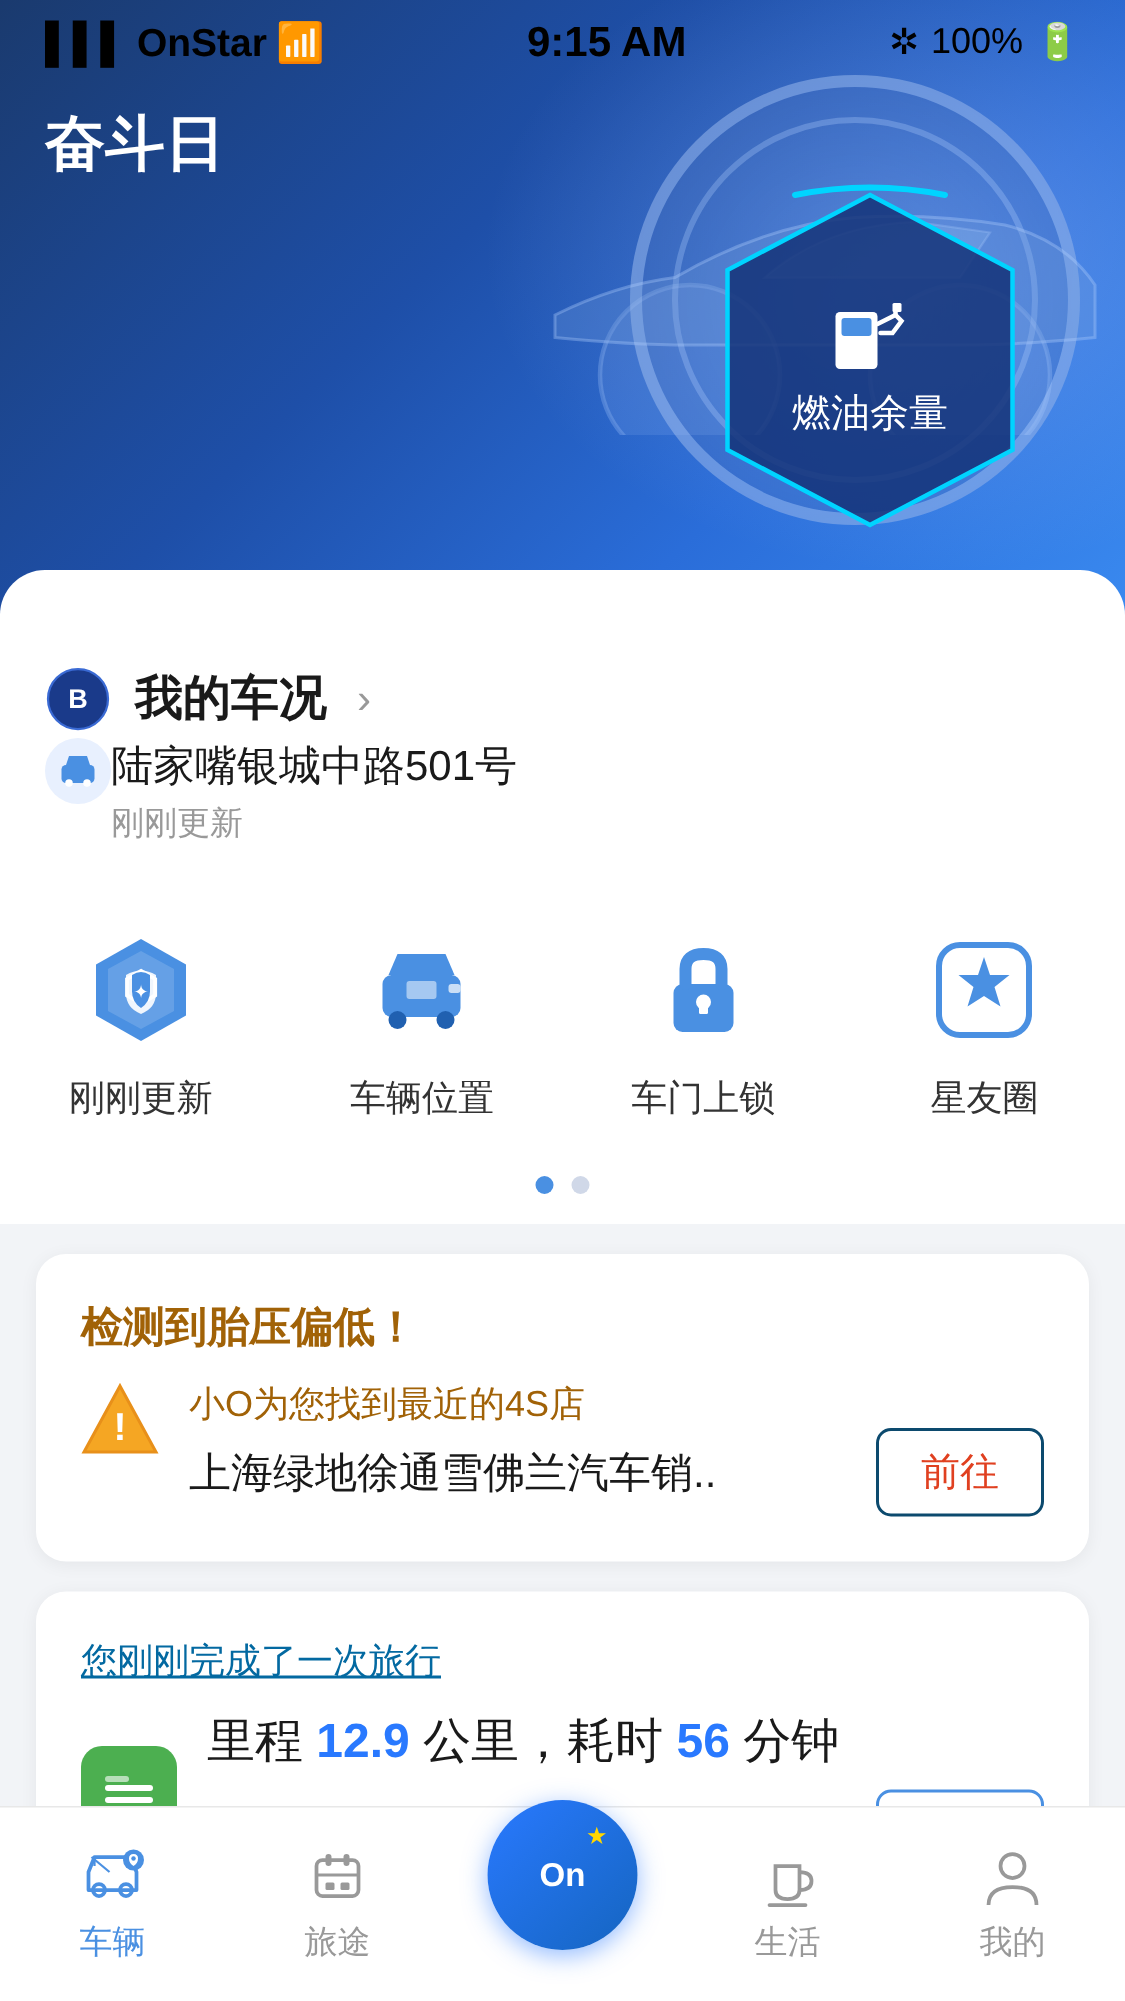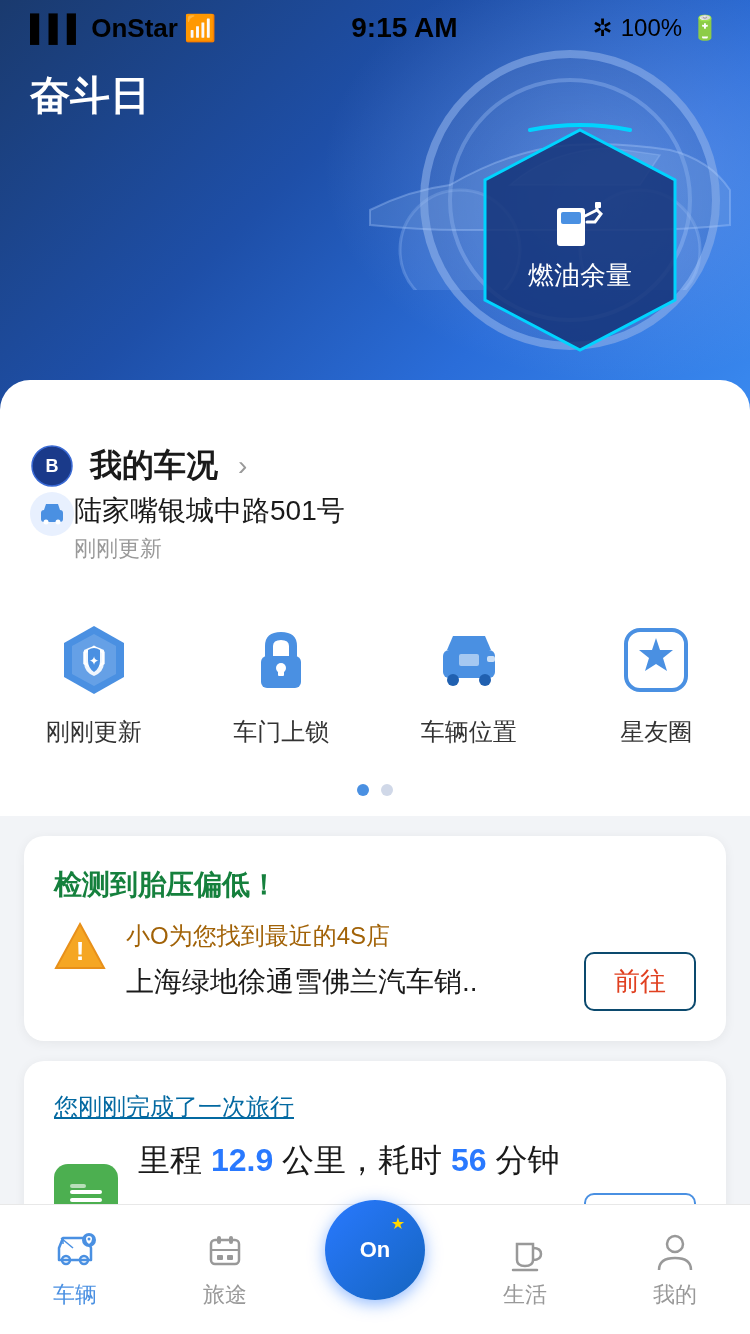"车门上锁" div.action-item { order: before "车辆位置" -> after "车辆位置" }
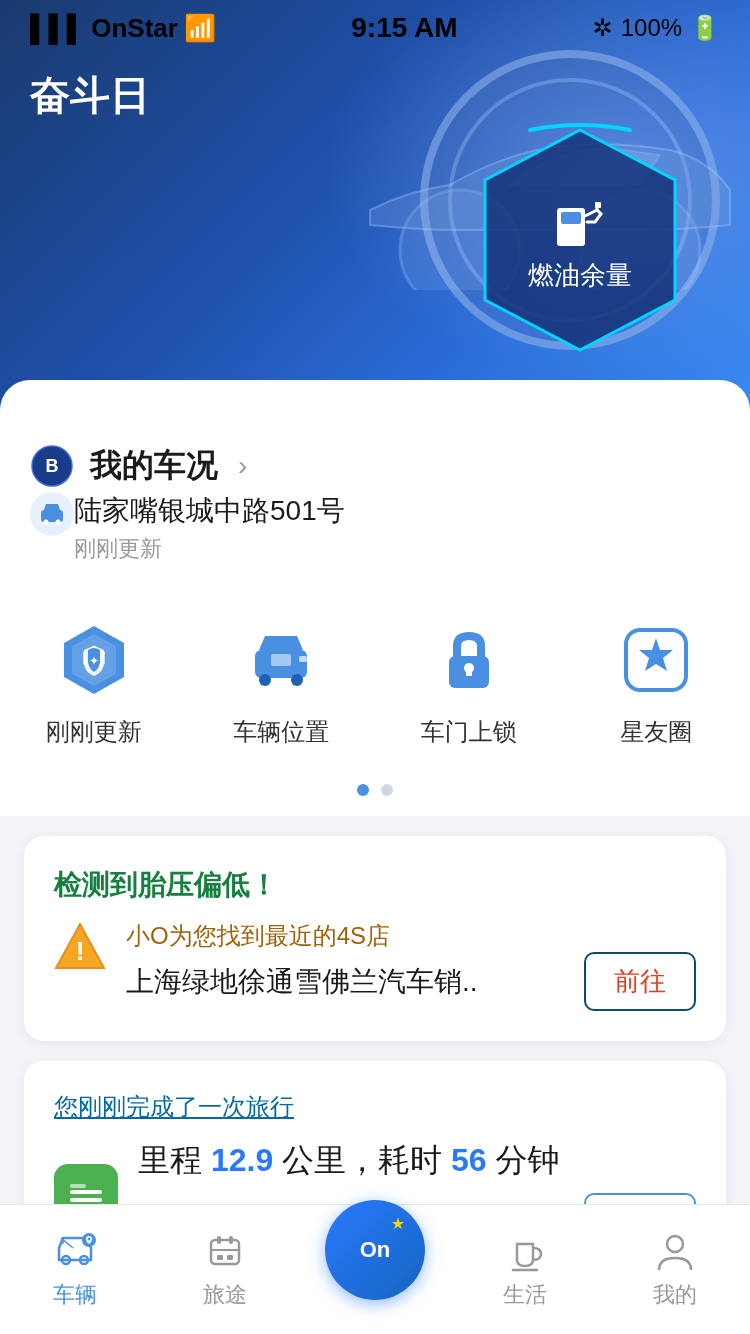"检测到胎压偏低！" .alert-title { color: #15803d -> #a16207 }
